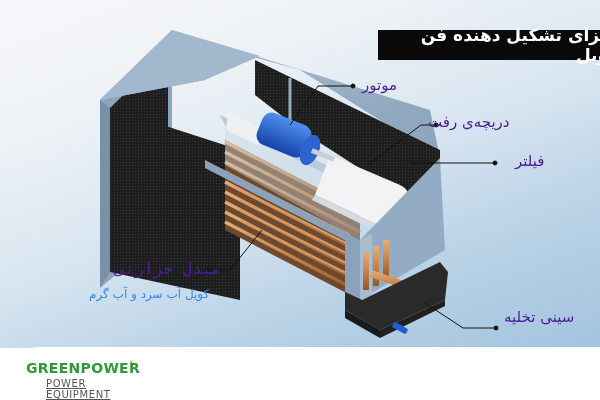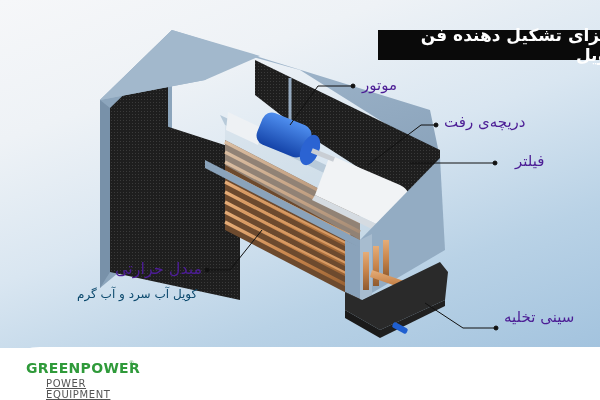"دریچه‌ی رفت" div.label { left: 444px -> 428px }
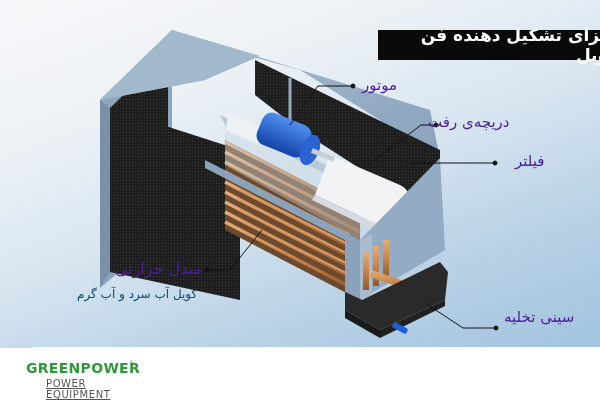"مبدل حرارتی" div.label { font-family: none -> Liberation Mono, monospace }
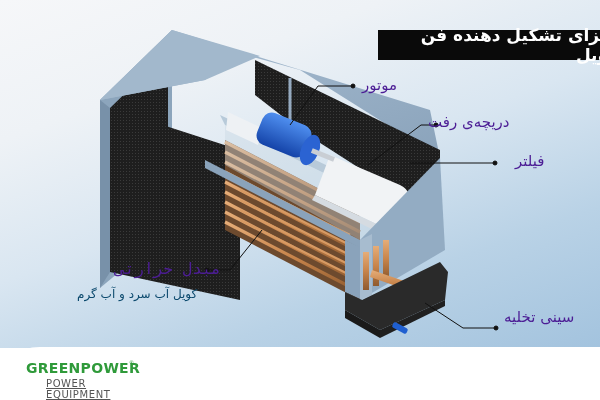"کویل آب سرد و آب" .sublabel { color: #0c4a6e -> #3b82f6; margin-left: none -> 12px }
